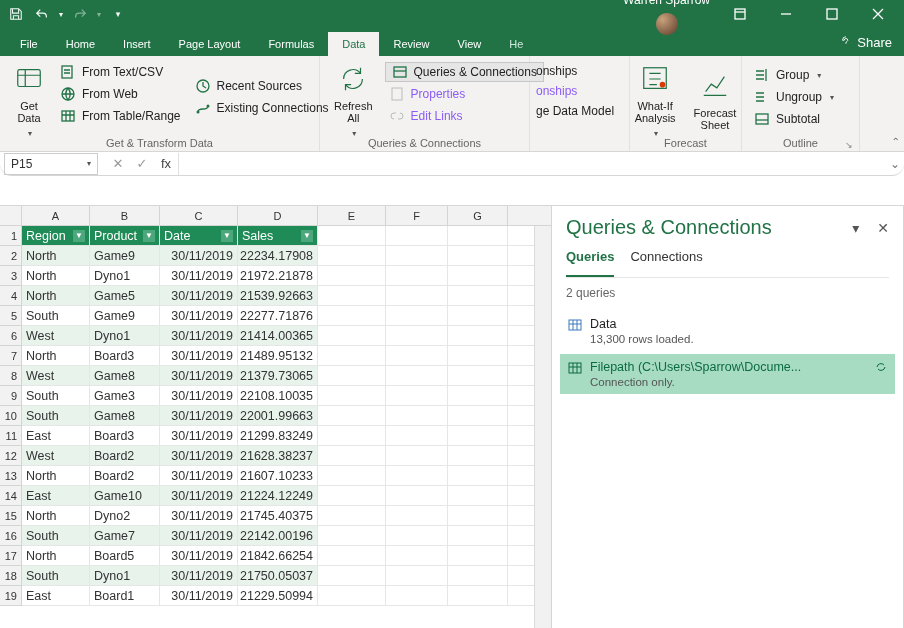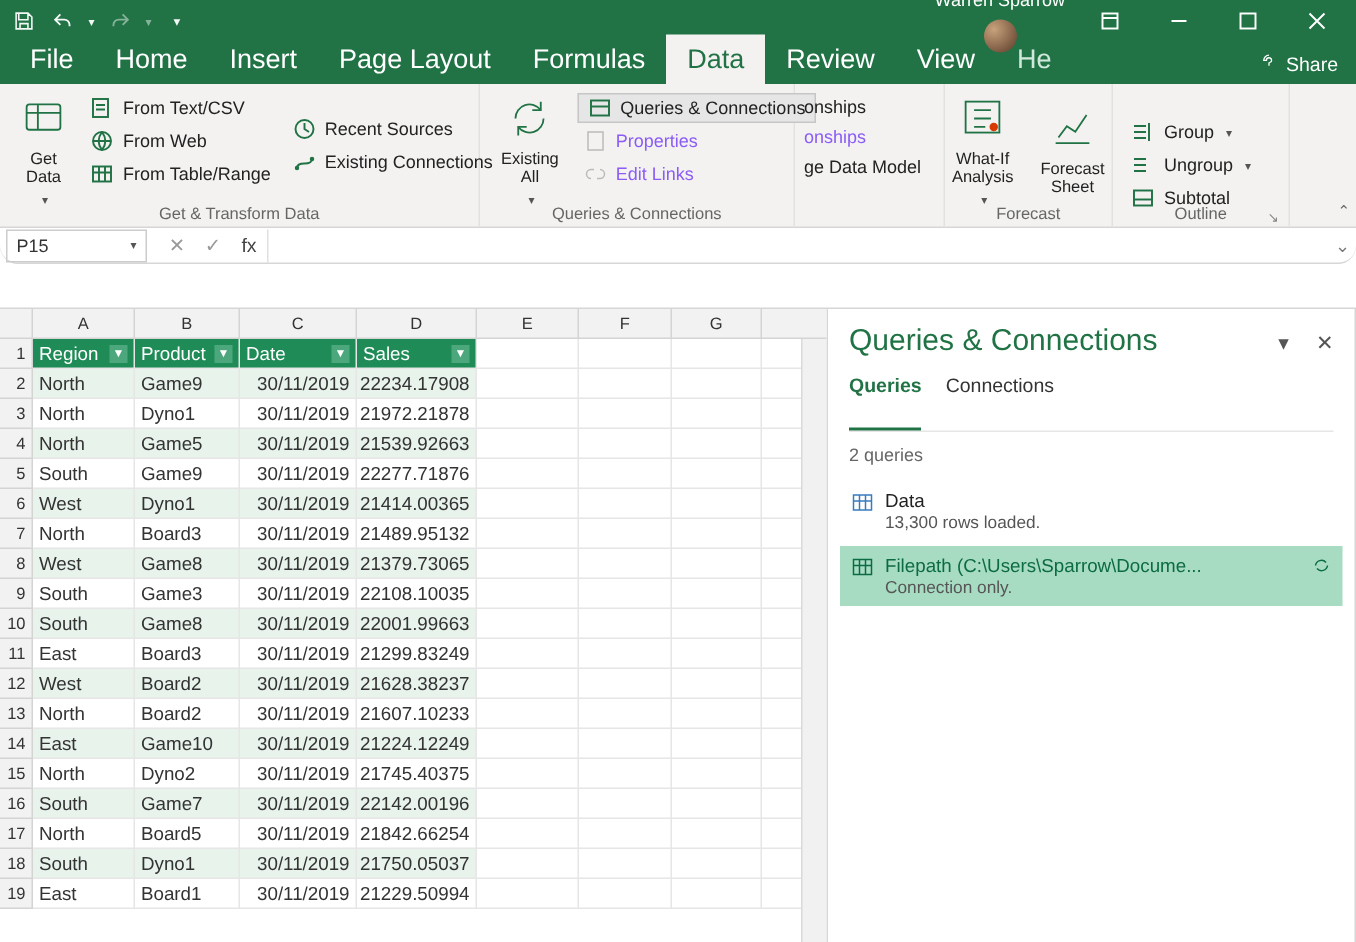"File" .tab { font-size: 18px -> 11px }
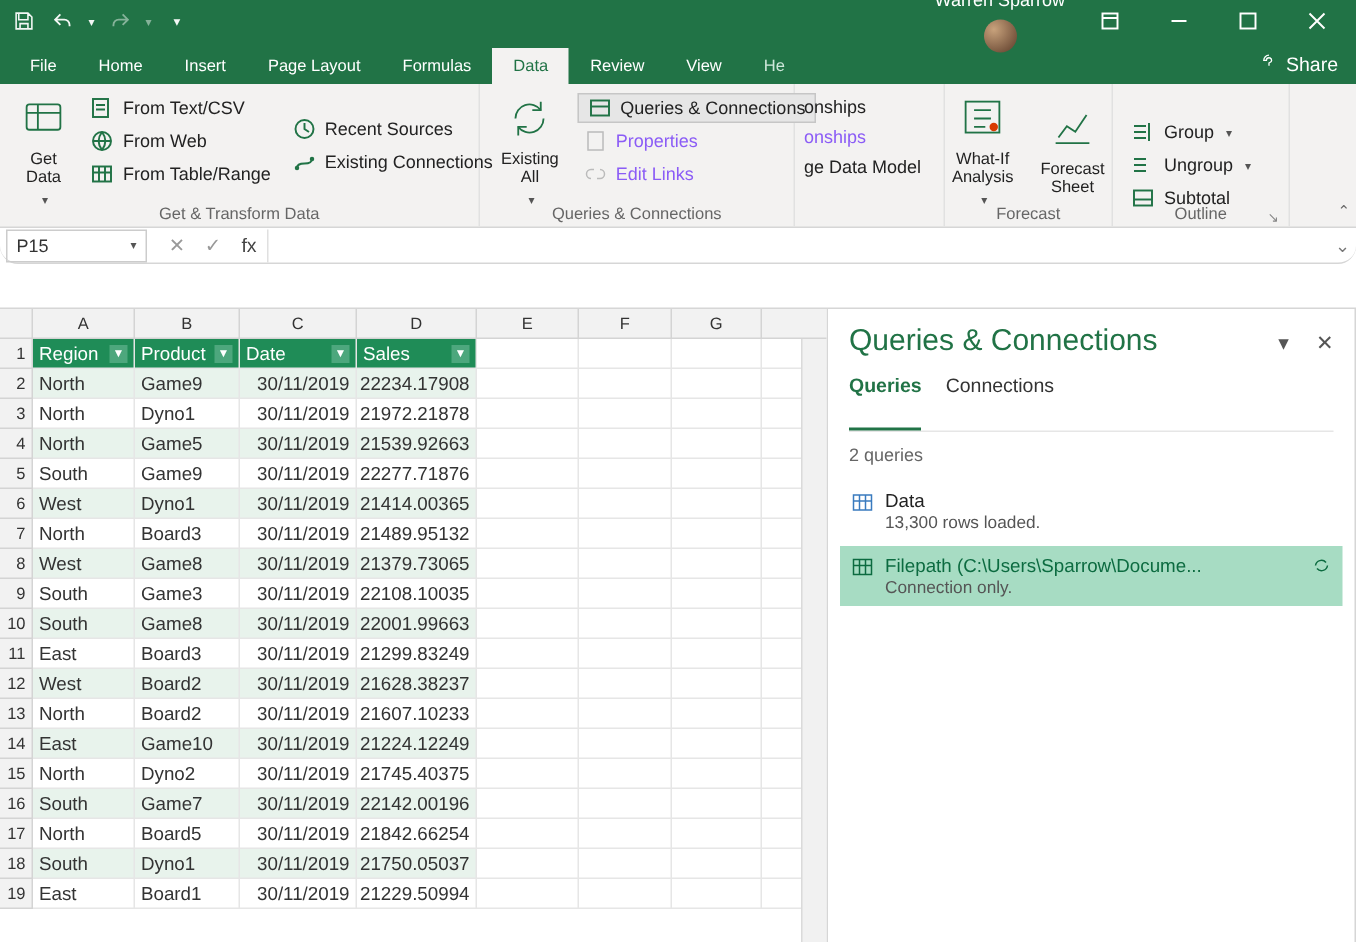"Group" div.col { margin-top: 18px -> 5px }
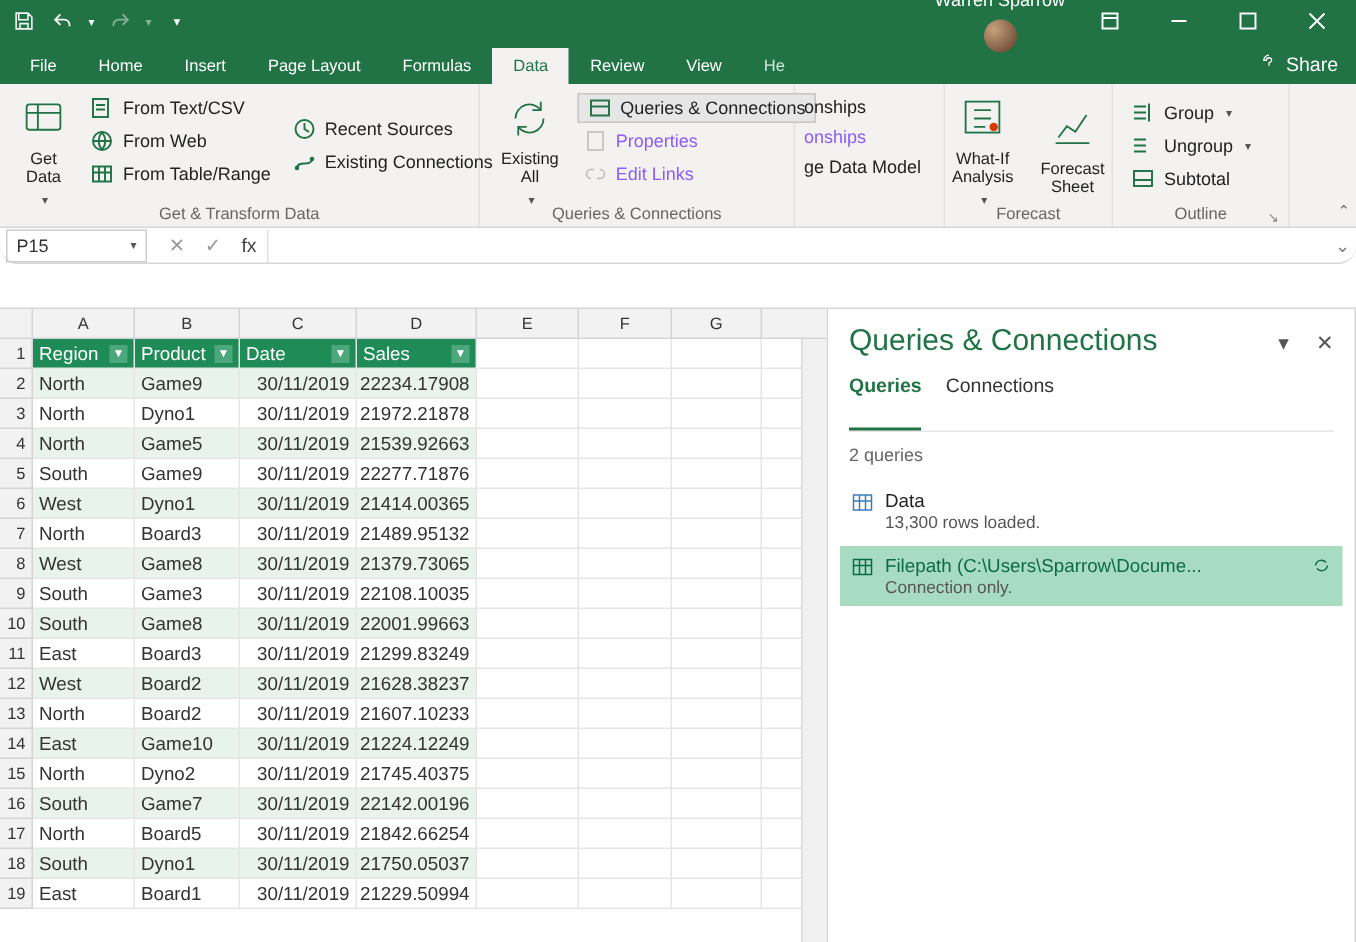"Existing" span { text: Existing -> Refresh }
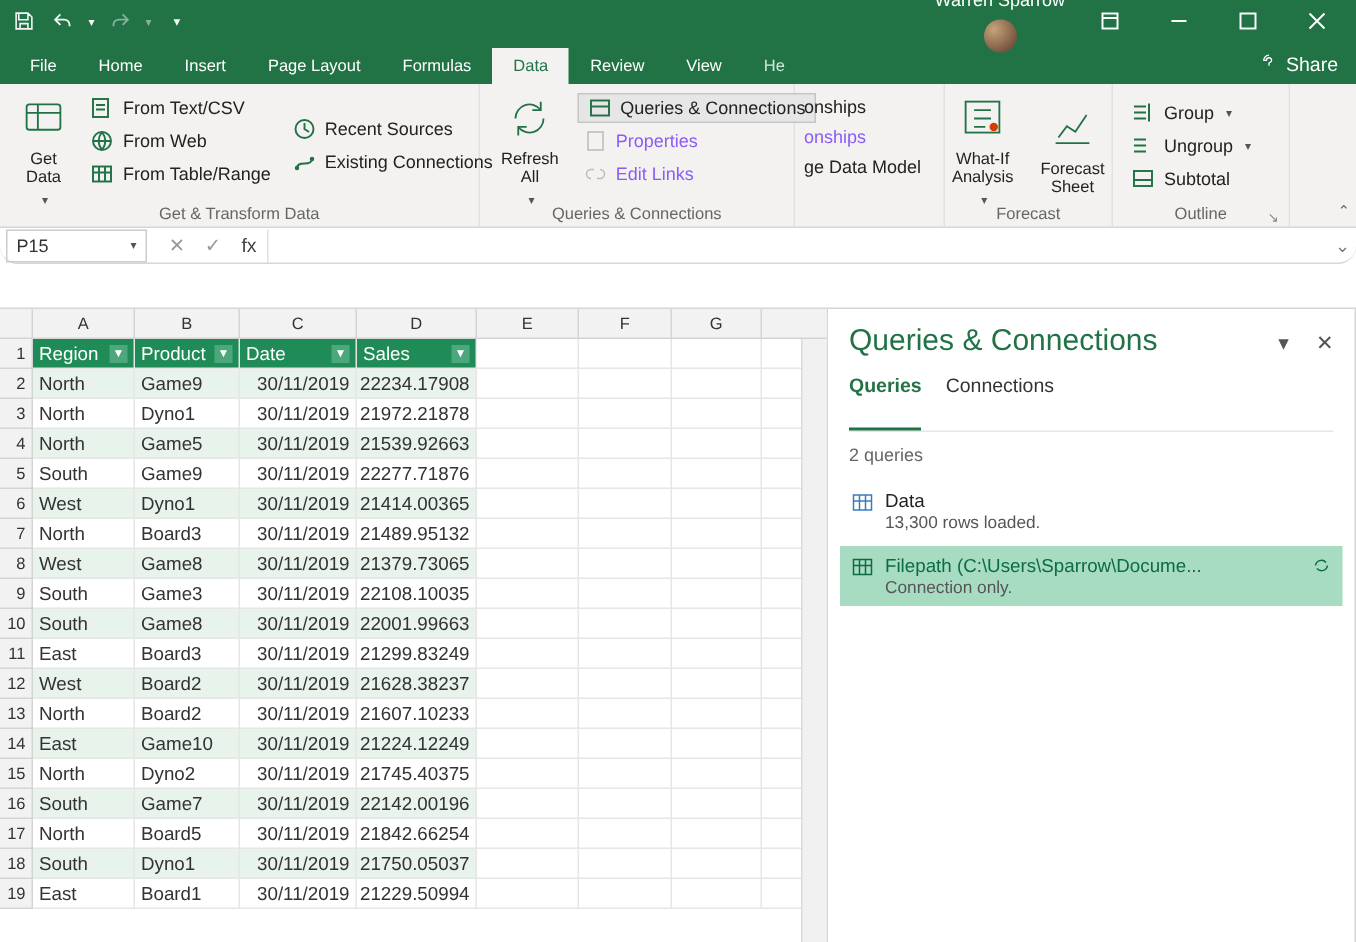"Queries" .ptab { padding-bottom: 21px -> 11px }
